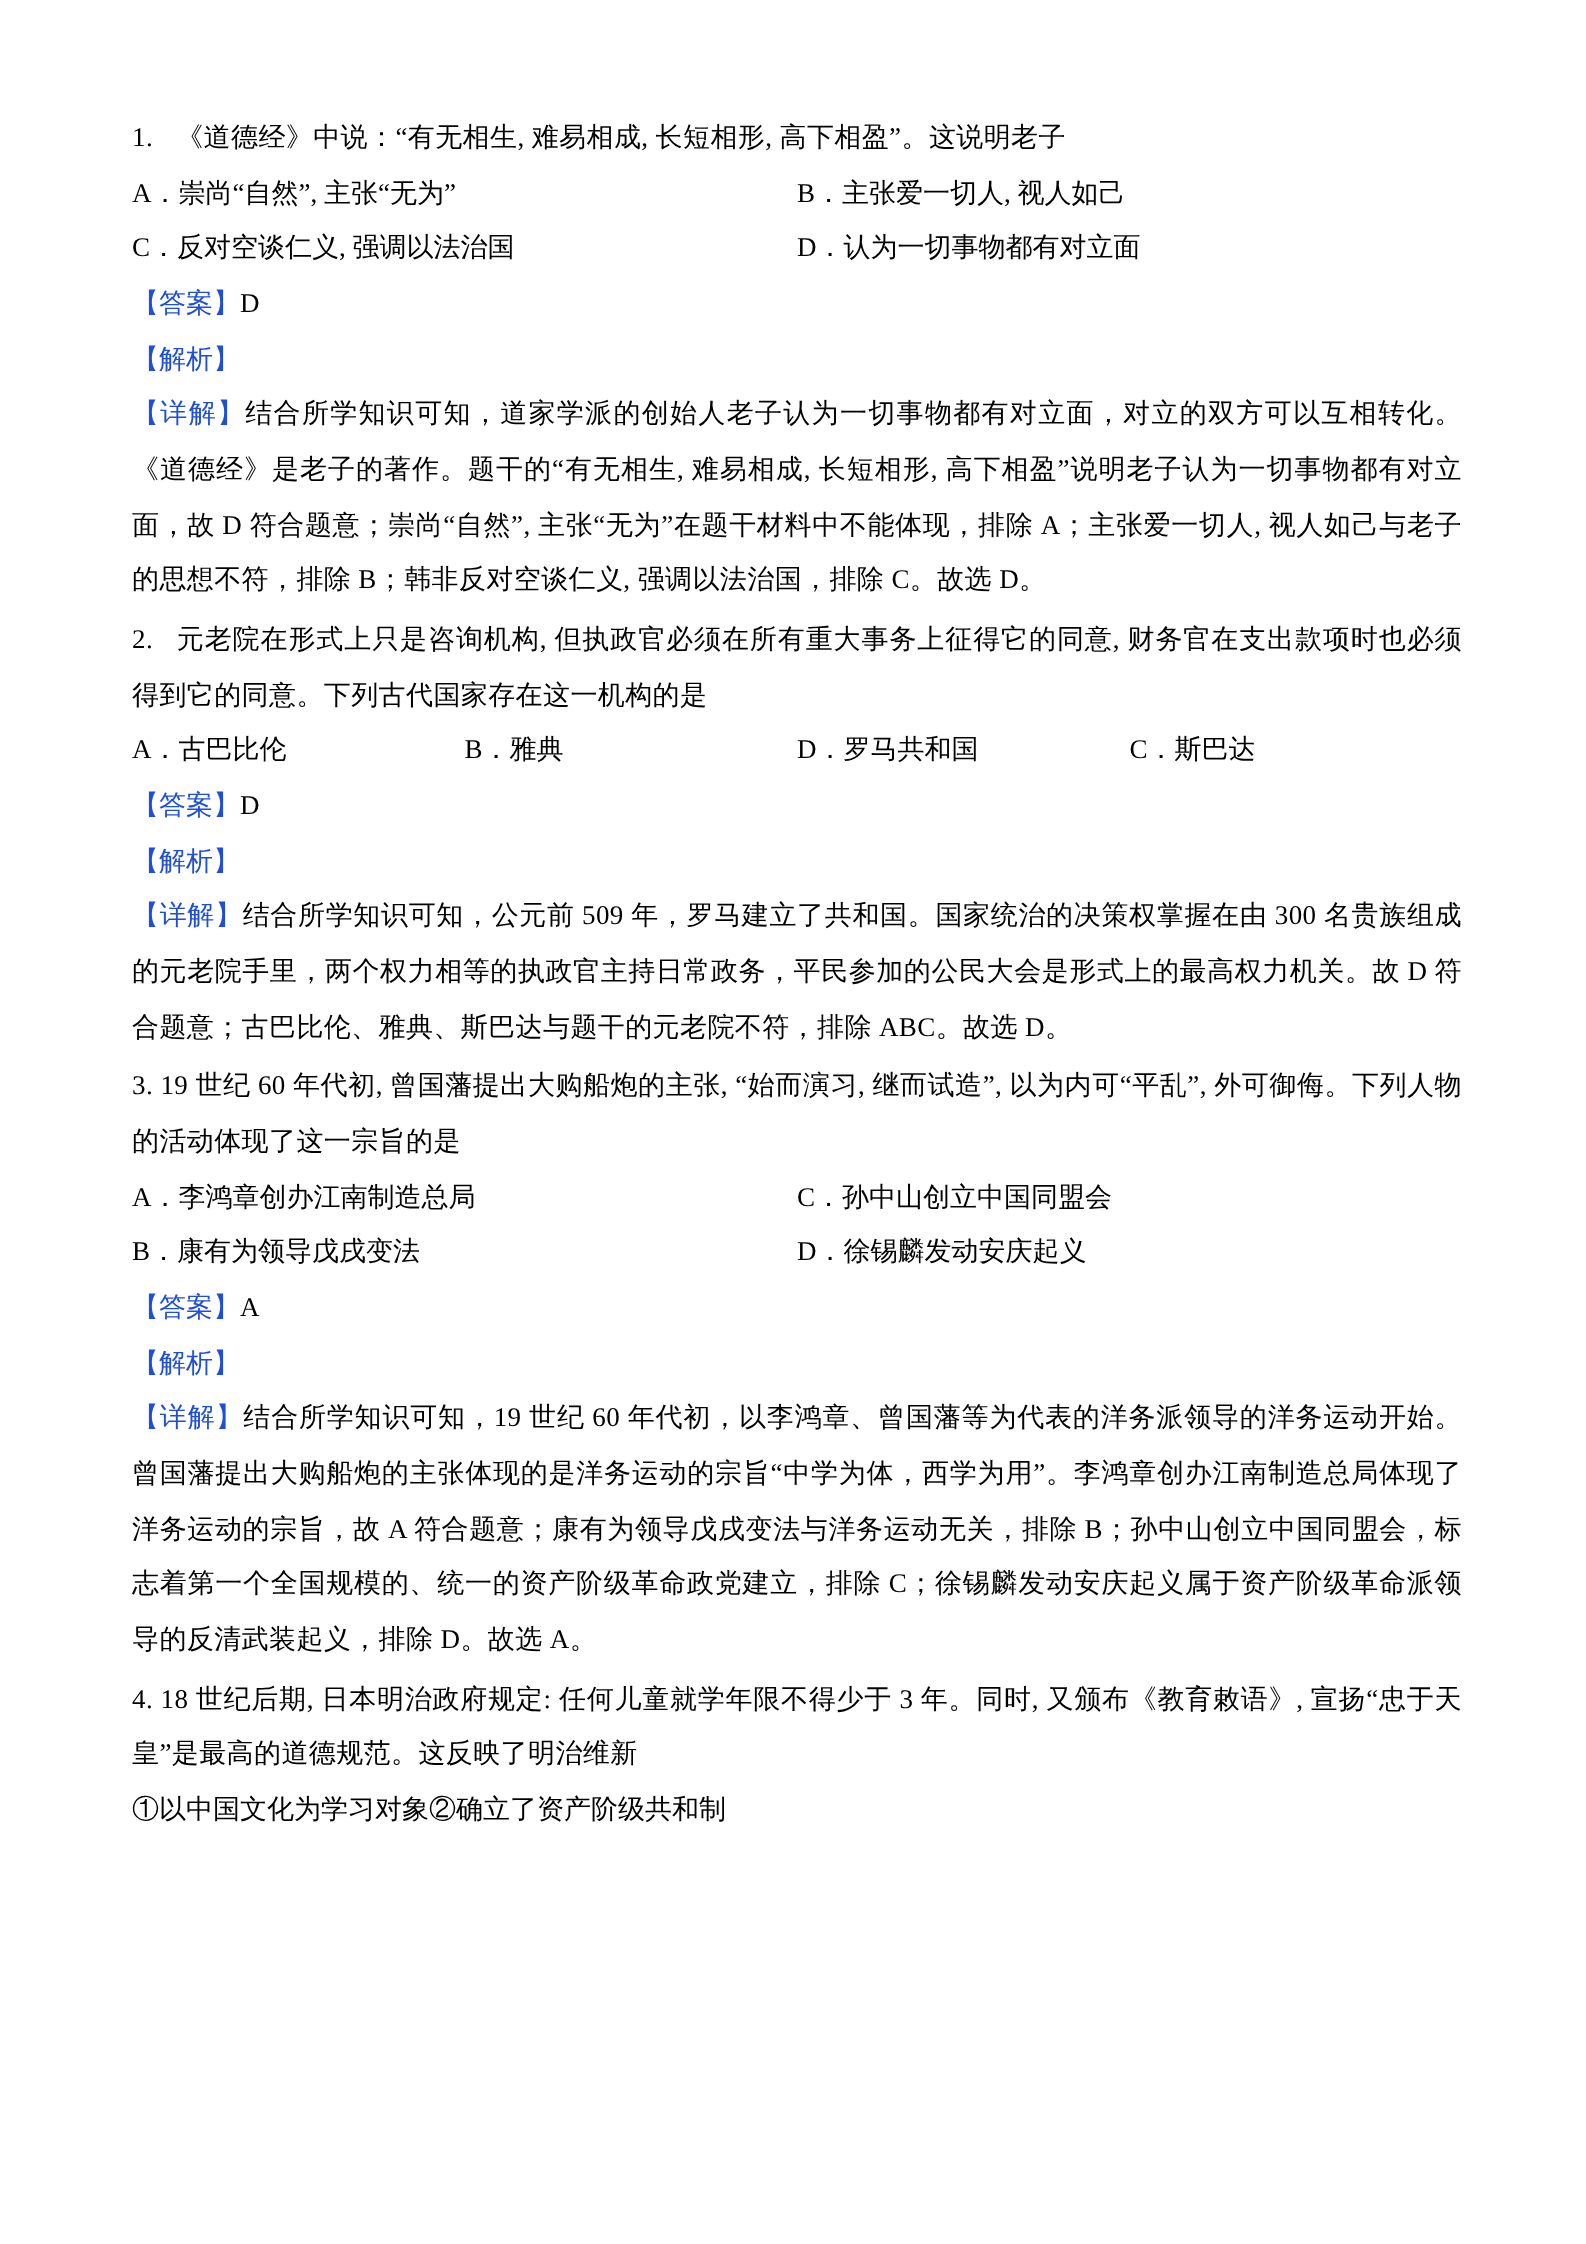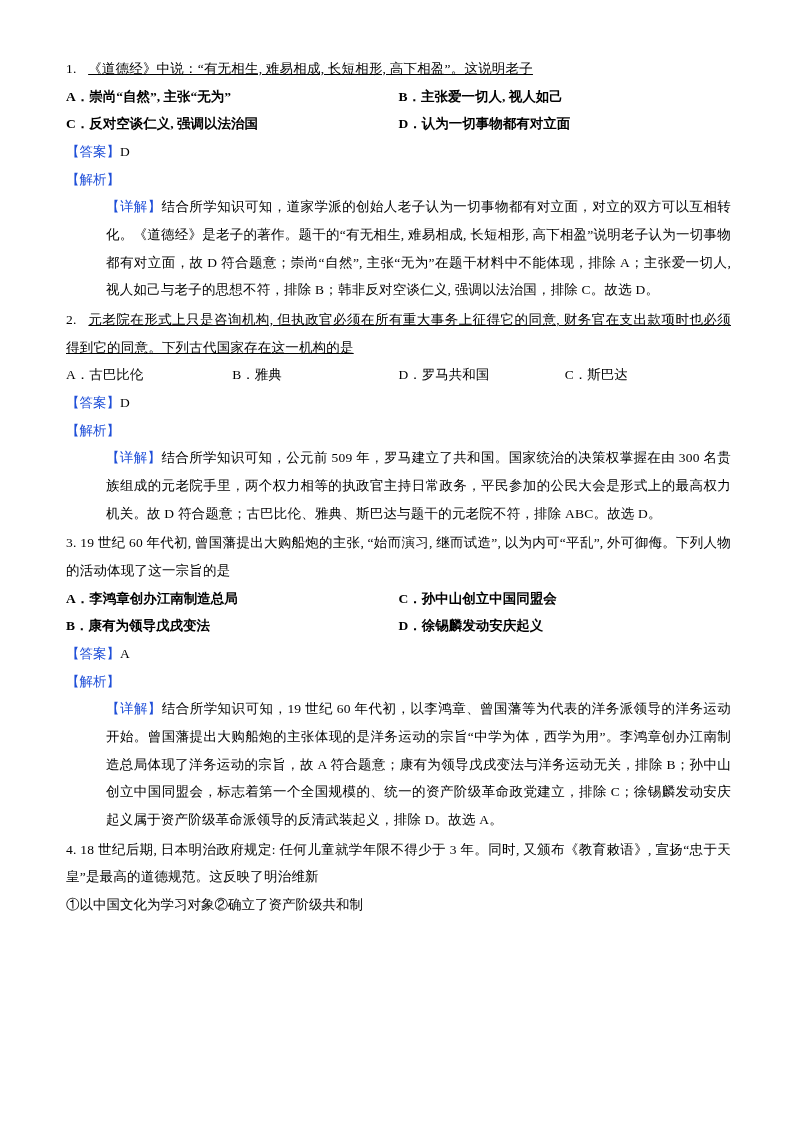"《道德经》中说：“有无相生, 难易相成, 长短相形, 高下相盈”。这说明老子" .opt-pad { text-decoration: underline -> none }
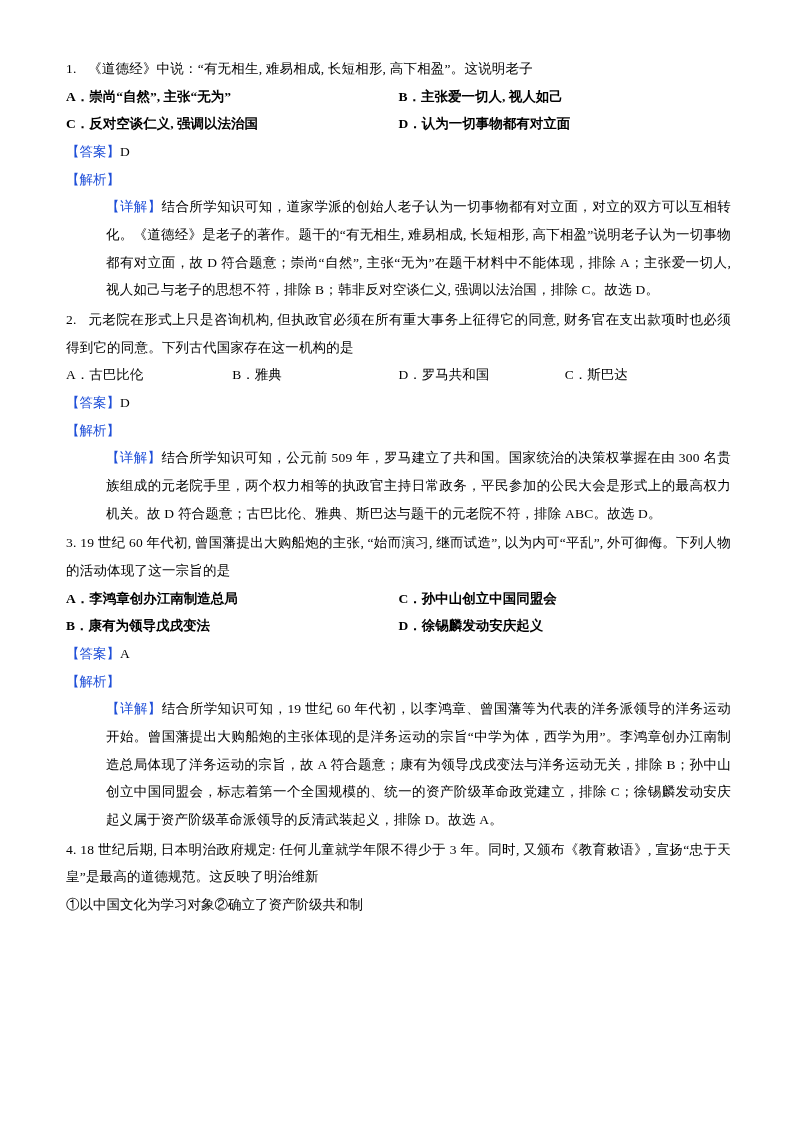"A．崇尚“自然”, 主张“无为”" .opts-2col { font-weight: bold -> none }
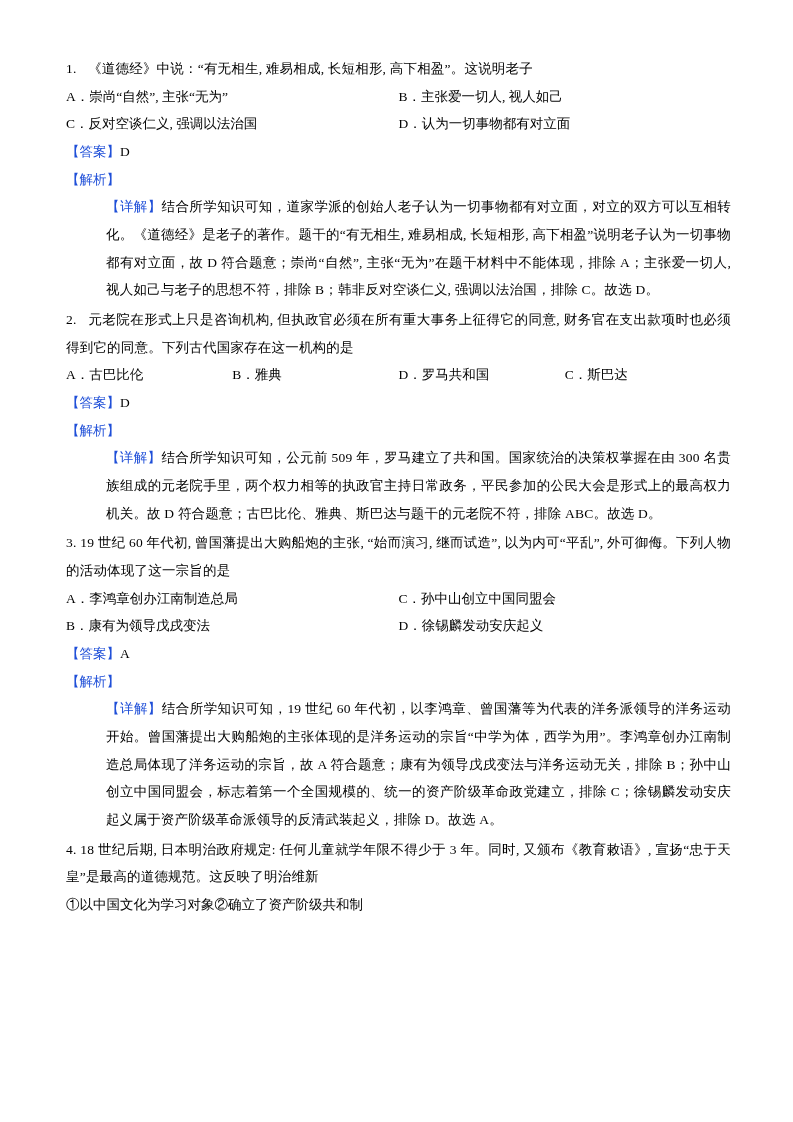"【详解】结合所学知识可知，道家学派的创始人老子认为一切事物都有对立面，对立的双方" .detail { margin-left: 40px -> none }
